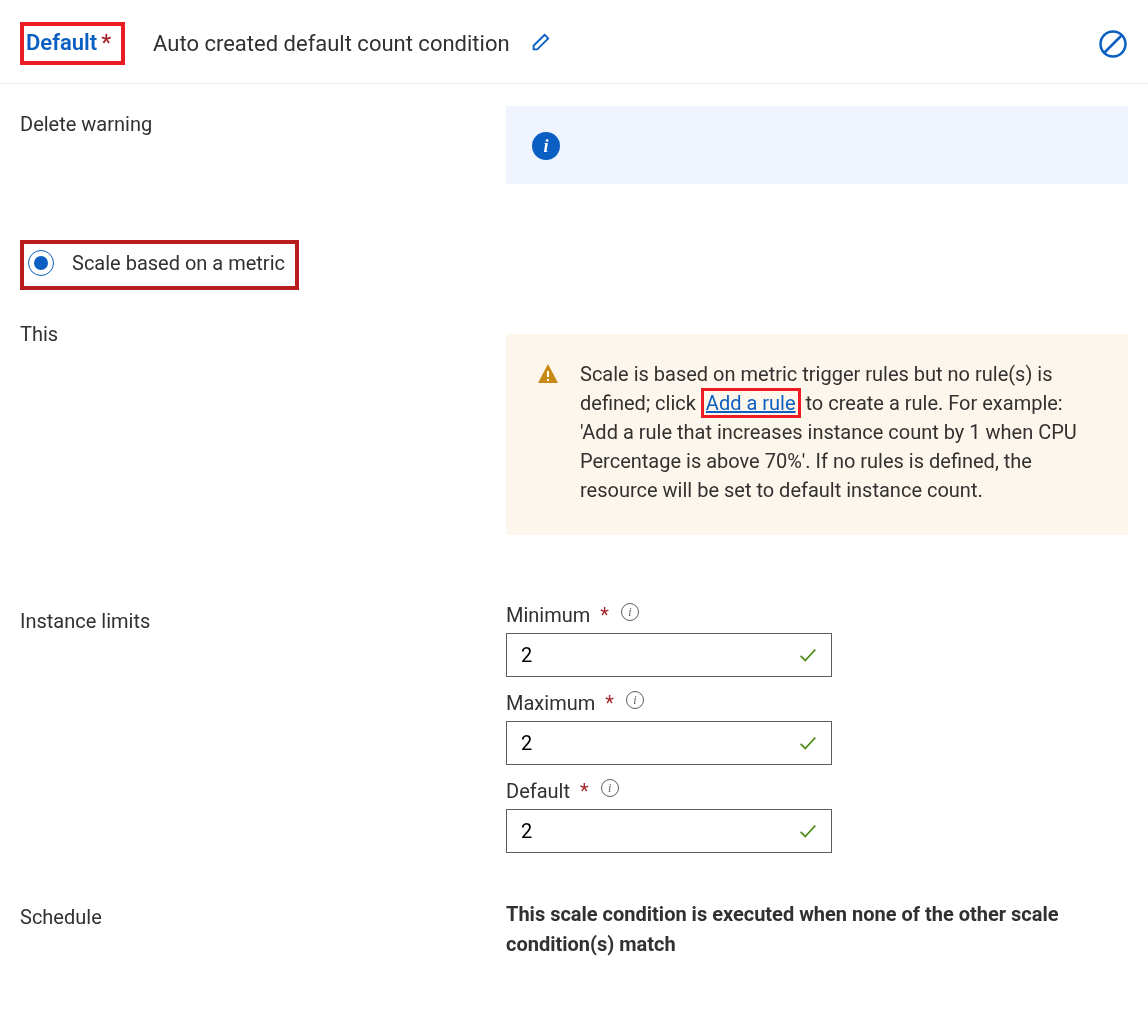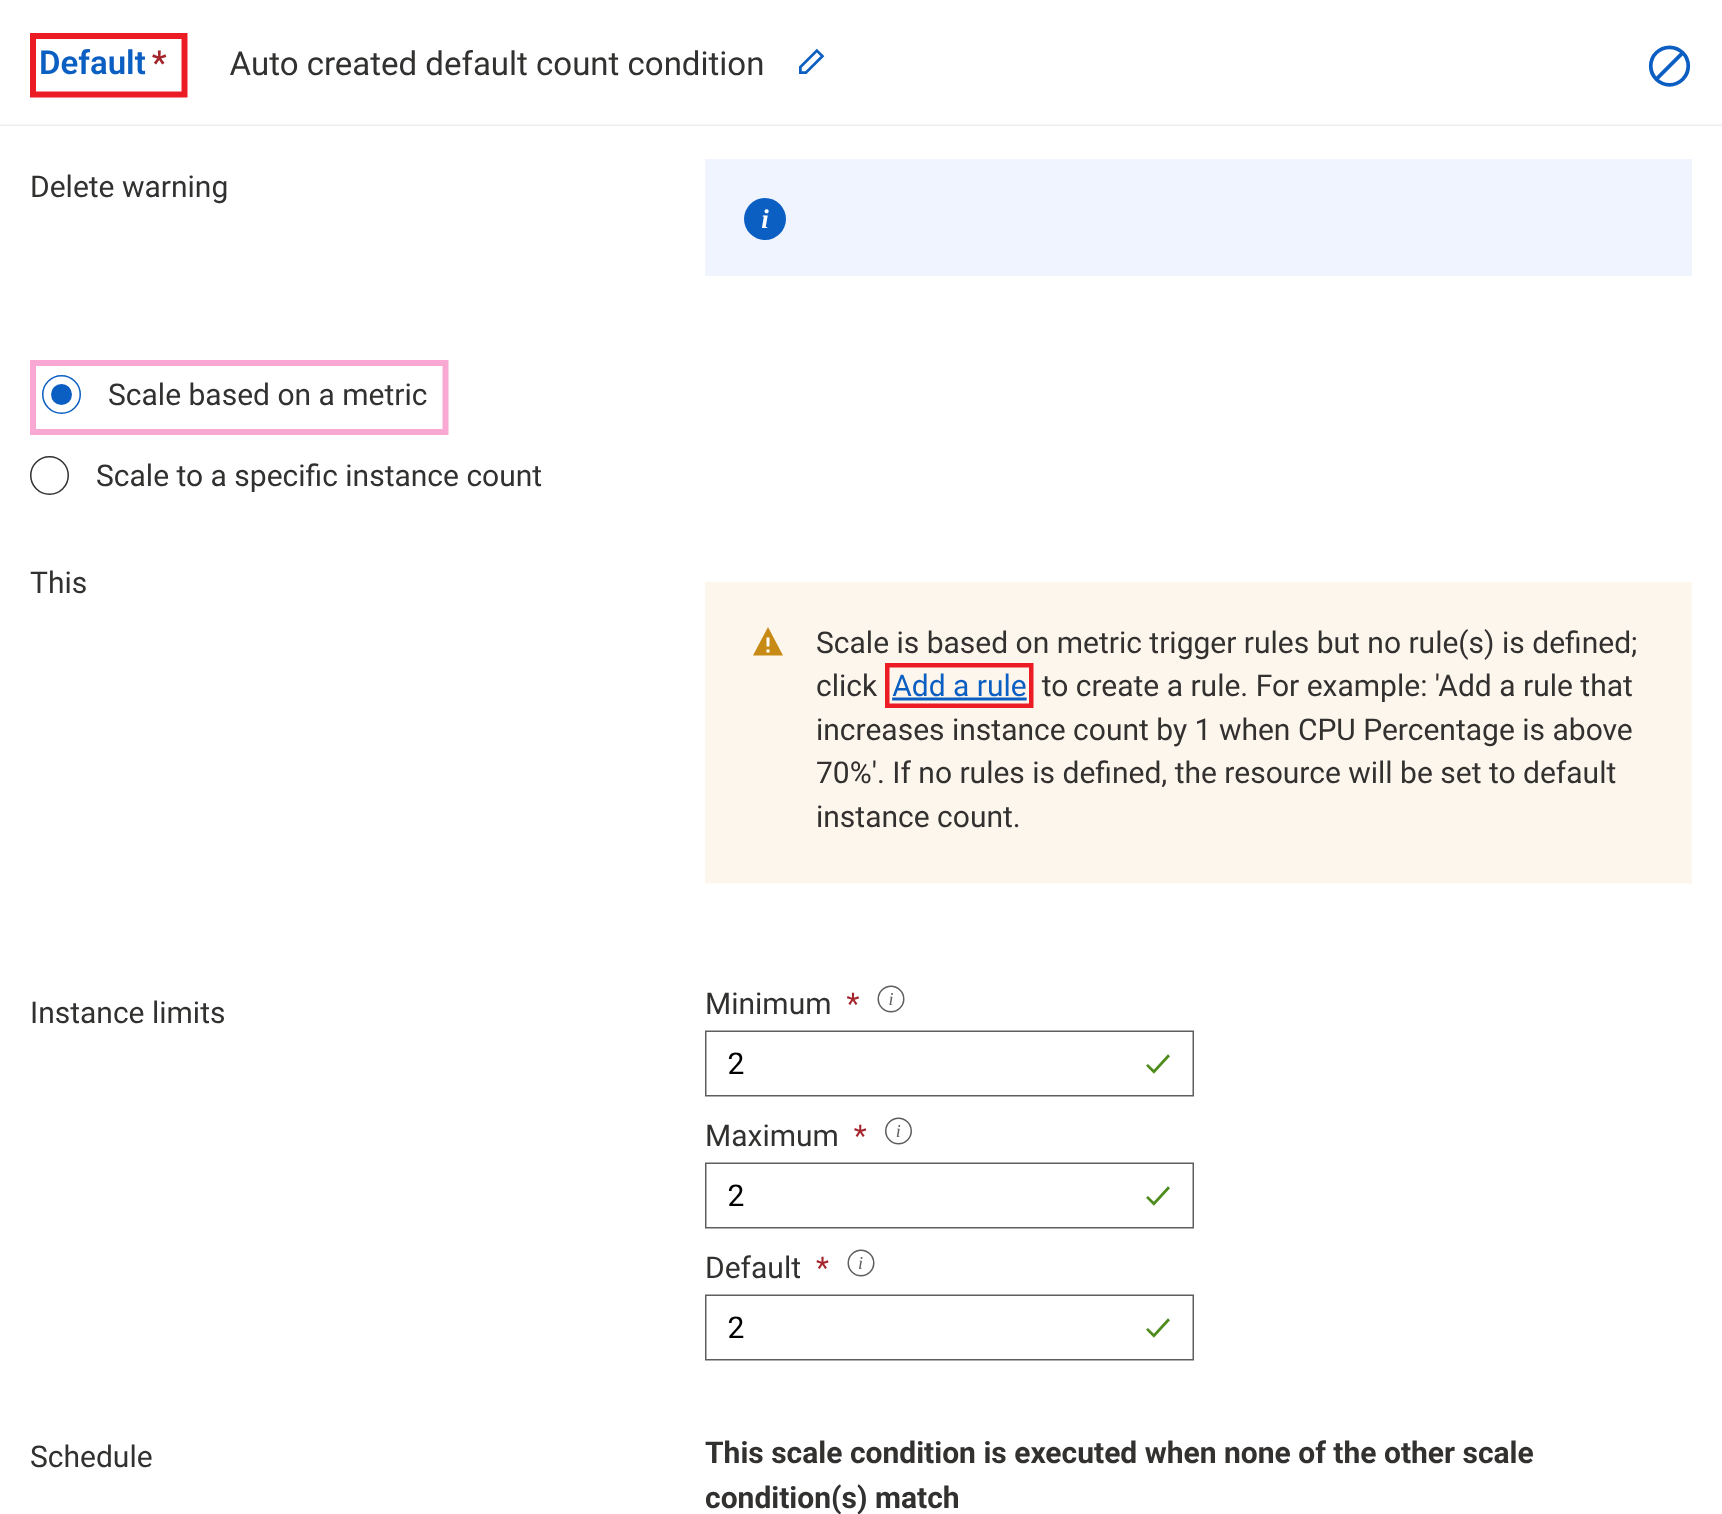"Delete warning" .row { gap: none -> 36px }
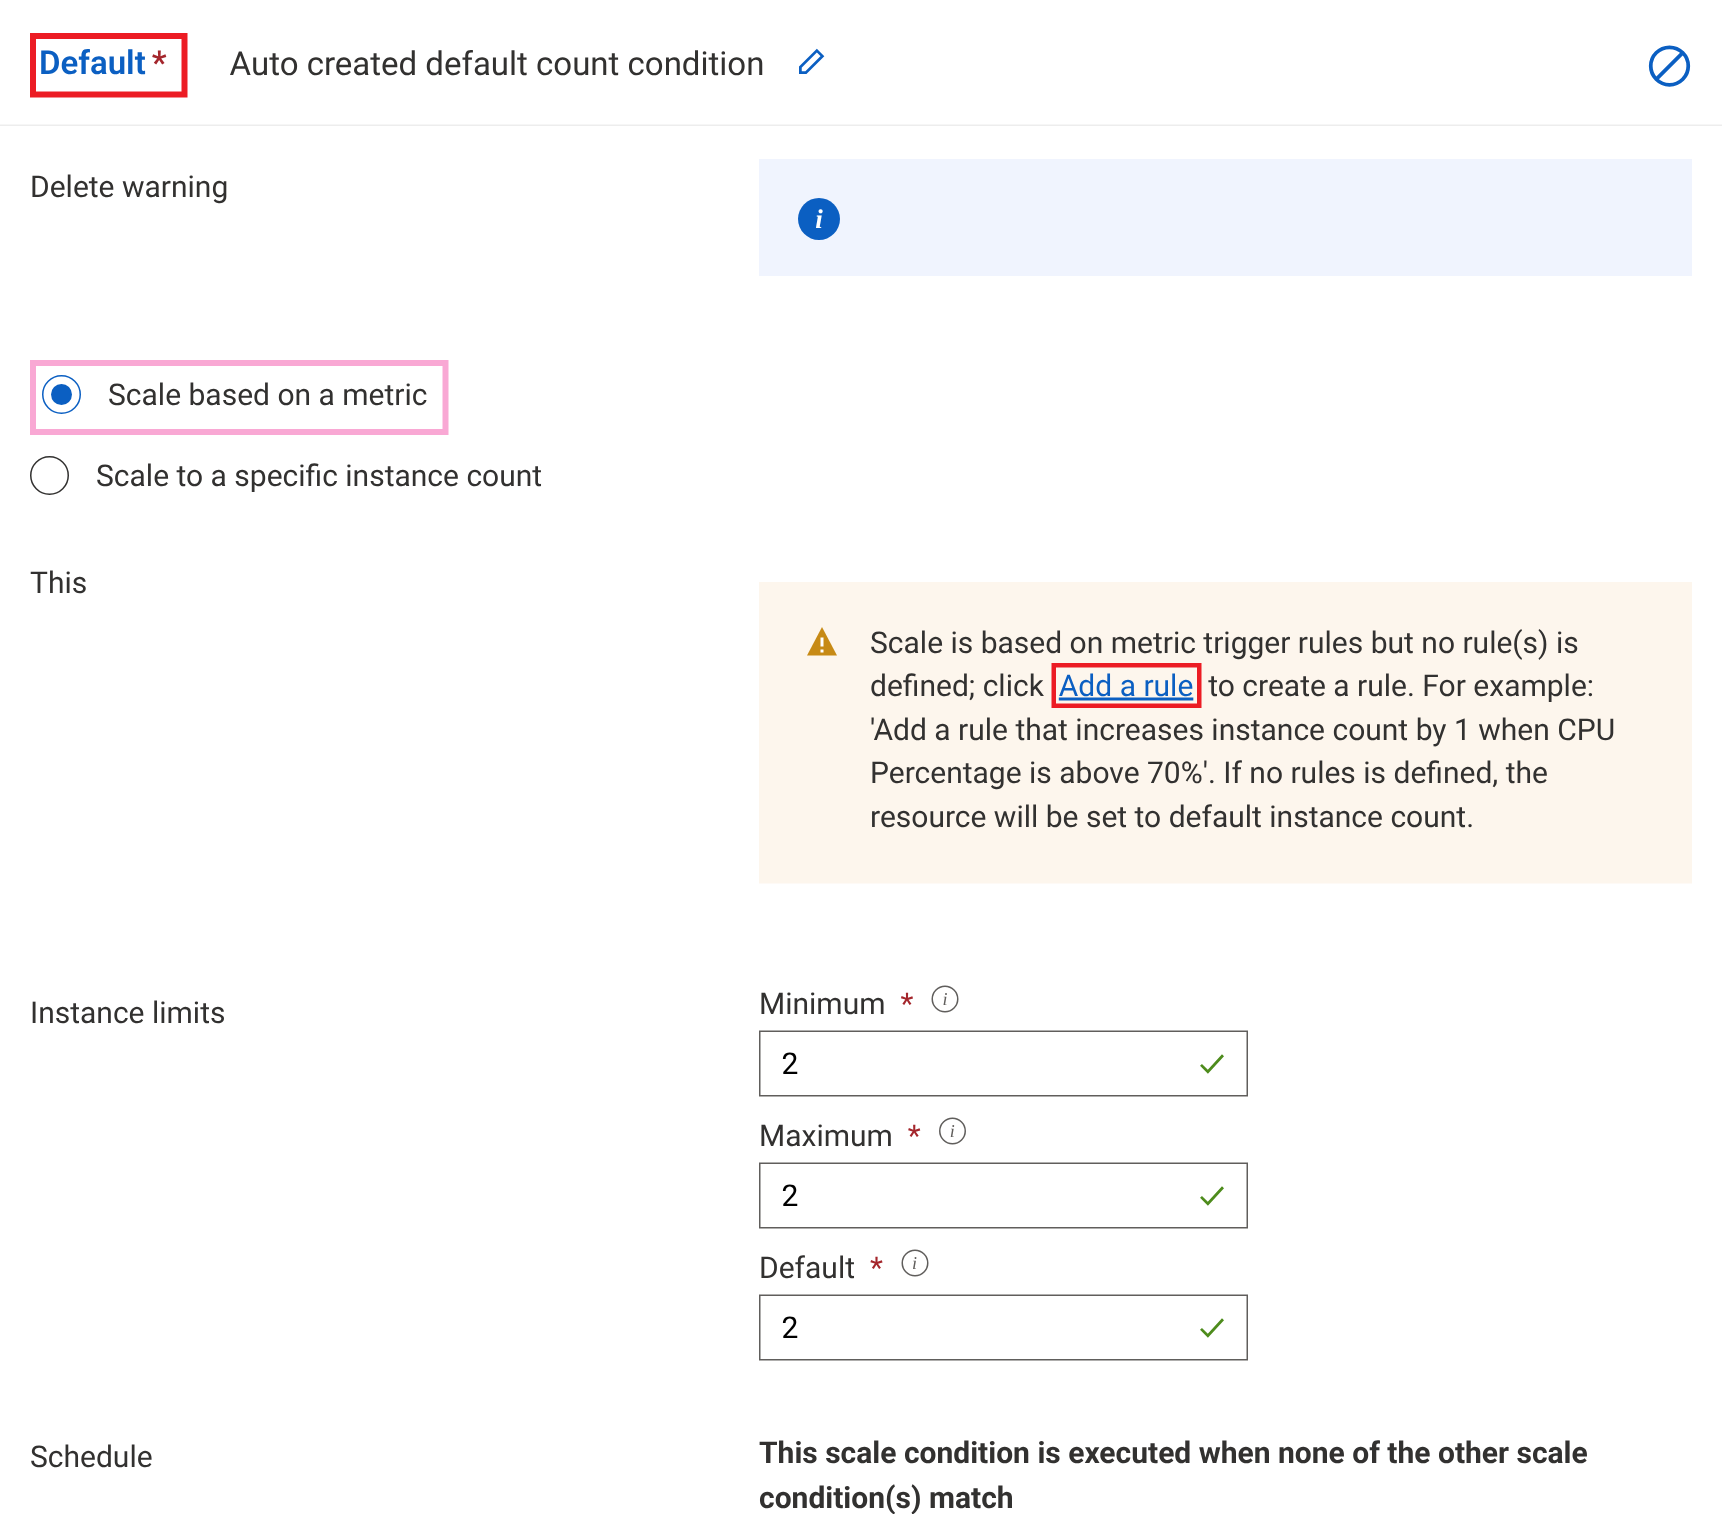"Scale based on a metric" .radio-highlight { border: 4px solid #f9a8d4 -> 4px solid #b91c1c }
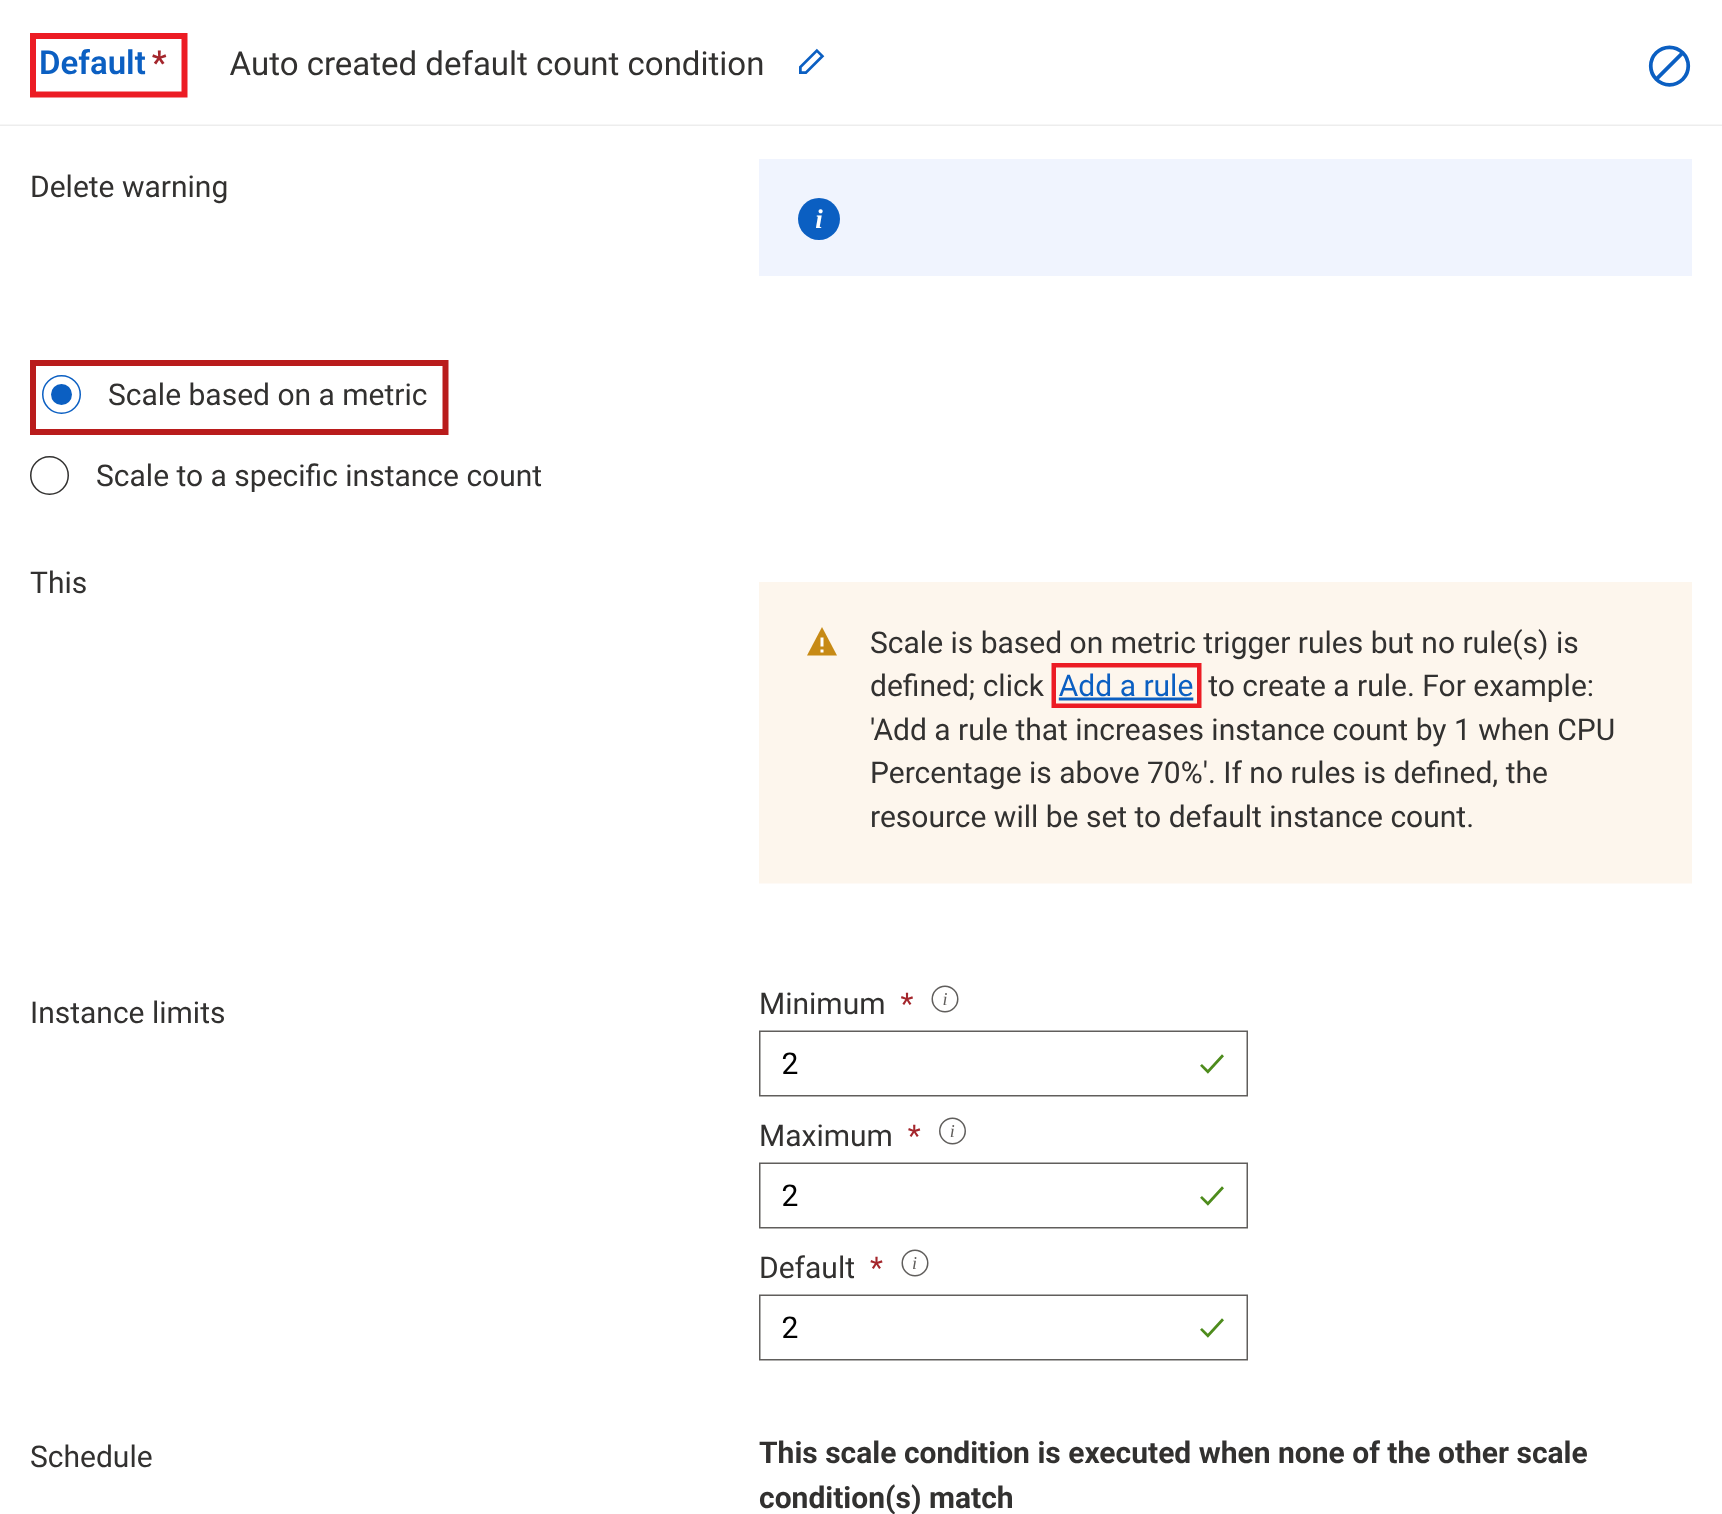"Scale to a specific instance" div.radio-option { html: <div> <span></span> <span>Scale to a specific instance count</span> </div> -> none }
